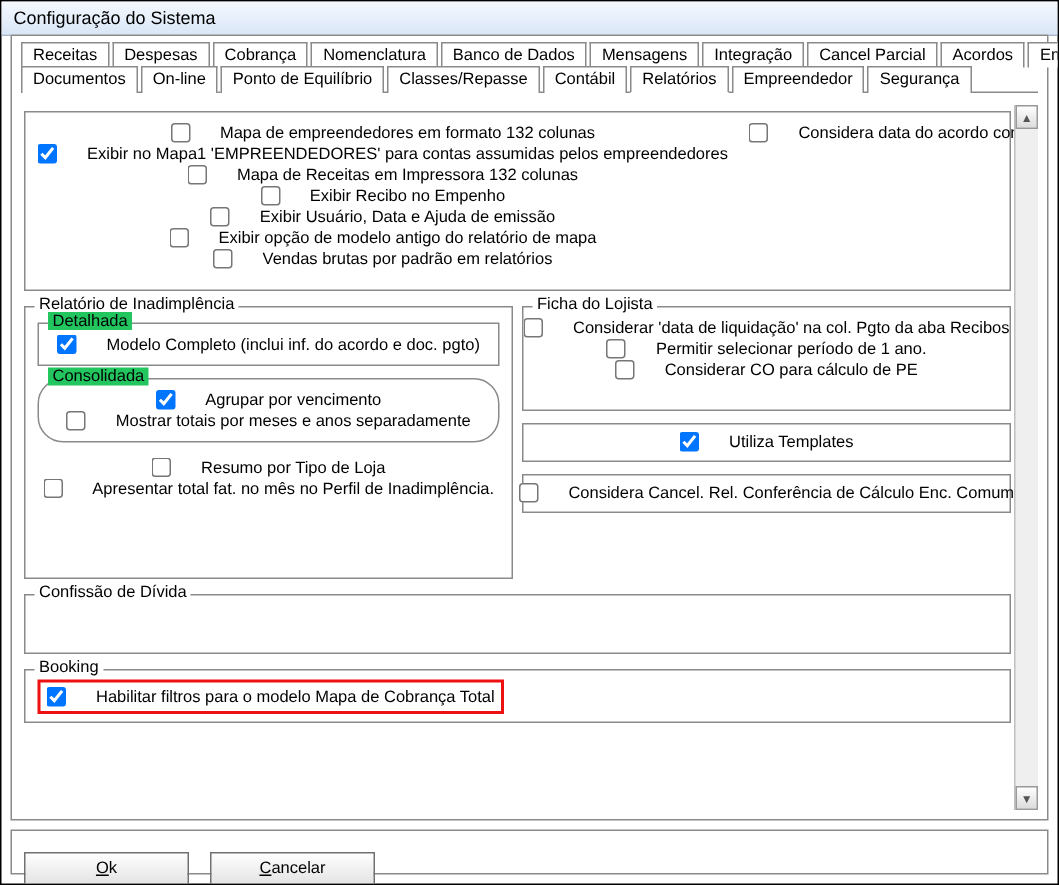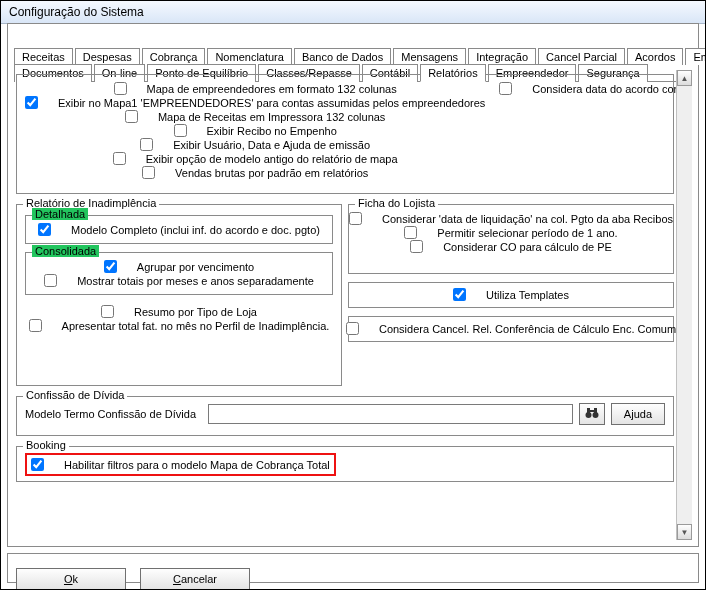"Receitas" .tabs-row { margin-top: 20px -> none }
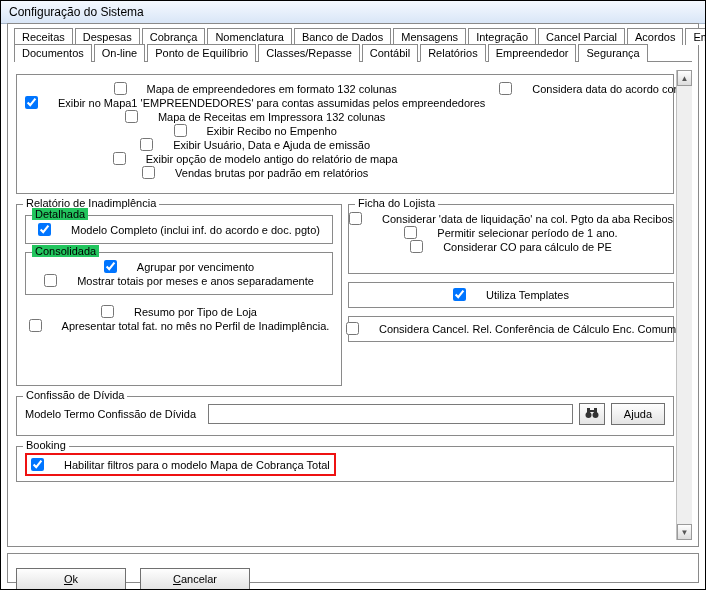"Consolidada" div.sub { border-radius: none -> 17px }
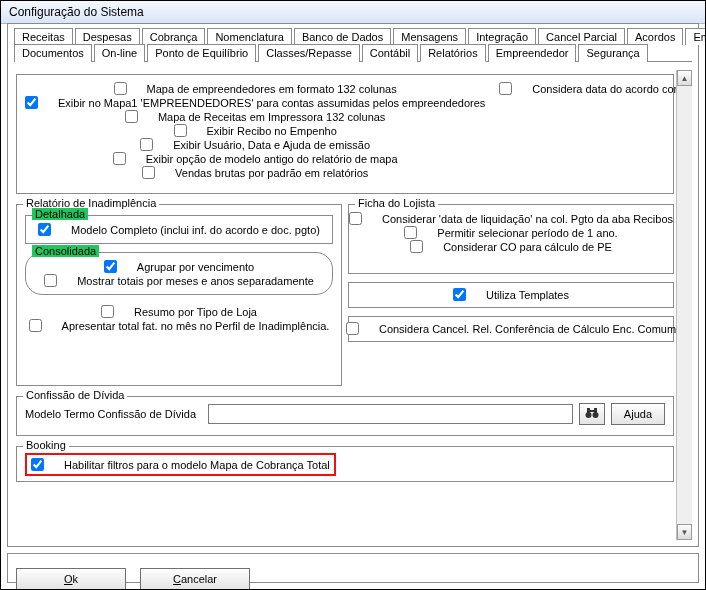"Modelo Termo Confissão de Dívida" div { html: <div> <span>Modelo Termo Confissão de Dívida</span> <input> <button> <span> <svg> <g> <circle></circle> <circle></circle> <rect></rect> <rect></rect> <rect></rect> </g> </svg> </span> </button> <button><span>Ajuda</span></button> </div> -> none }
